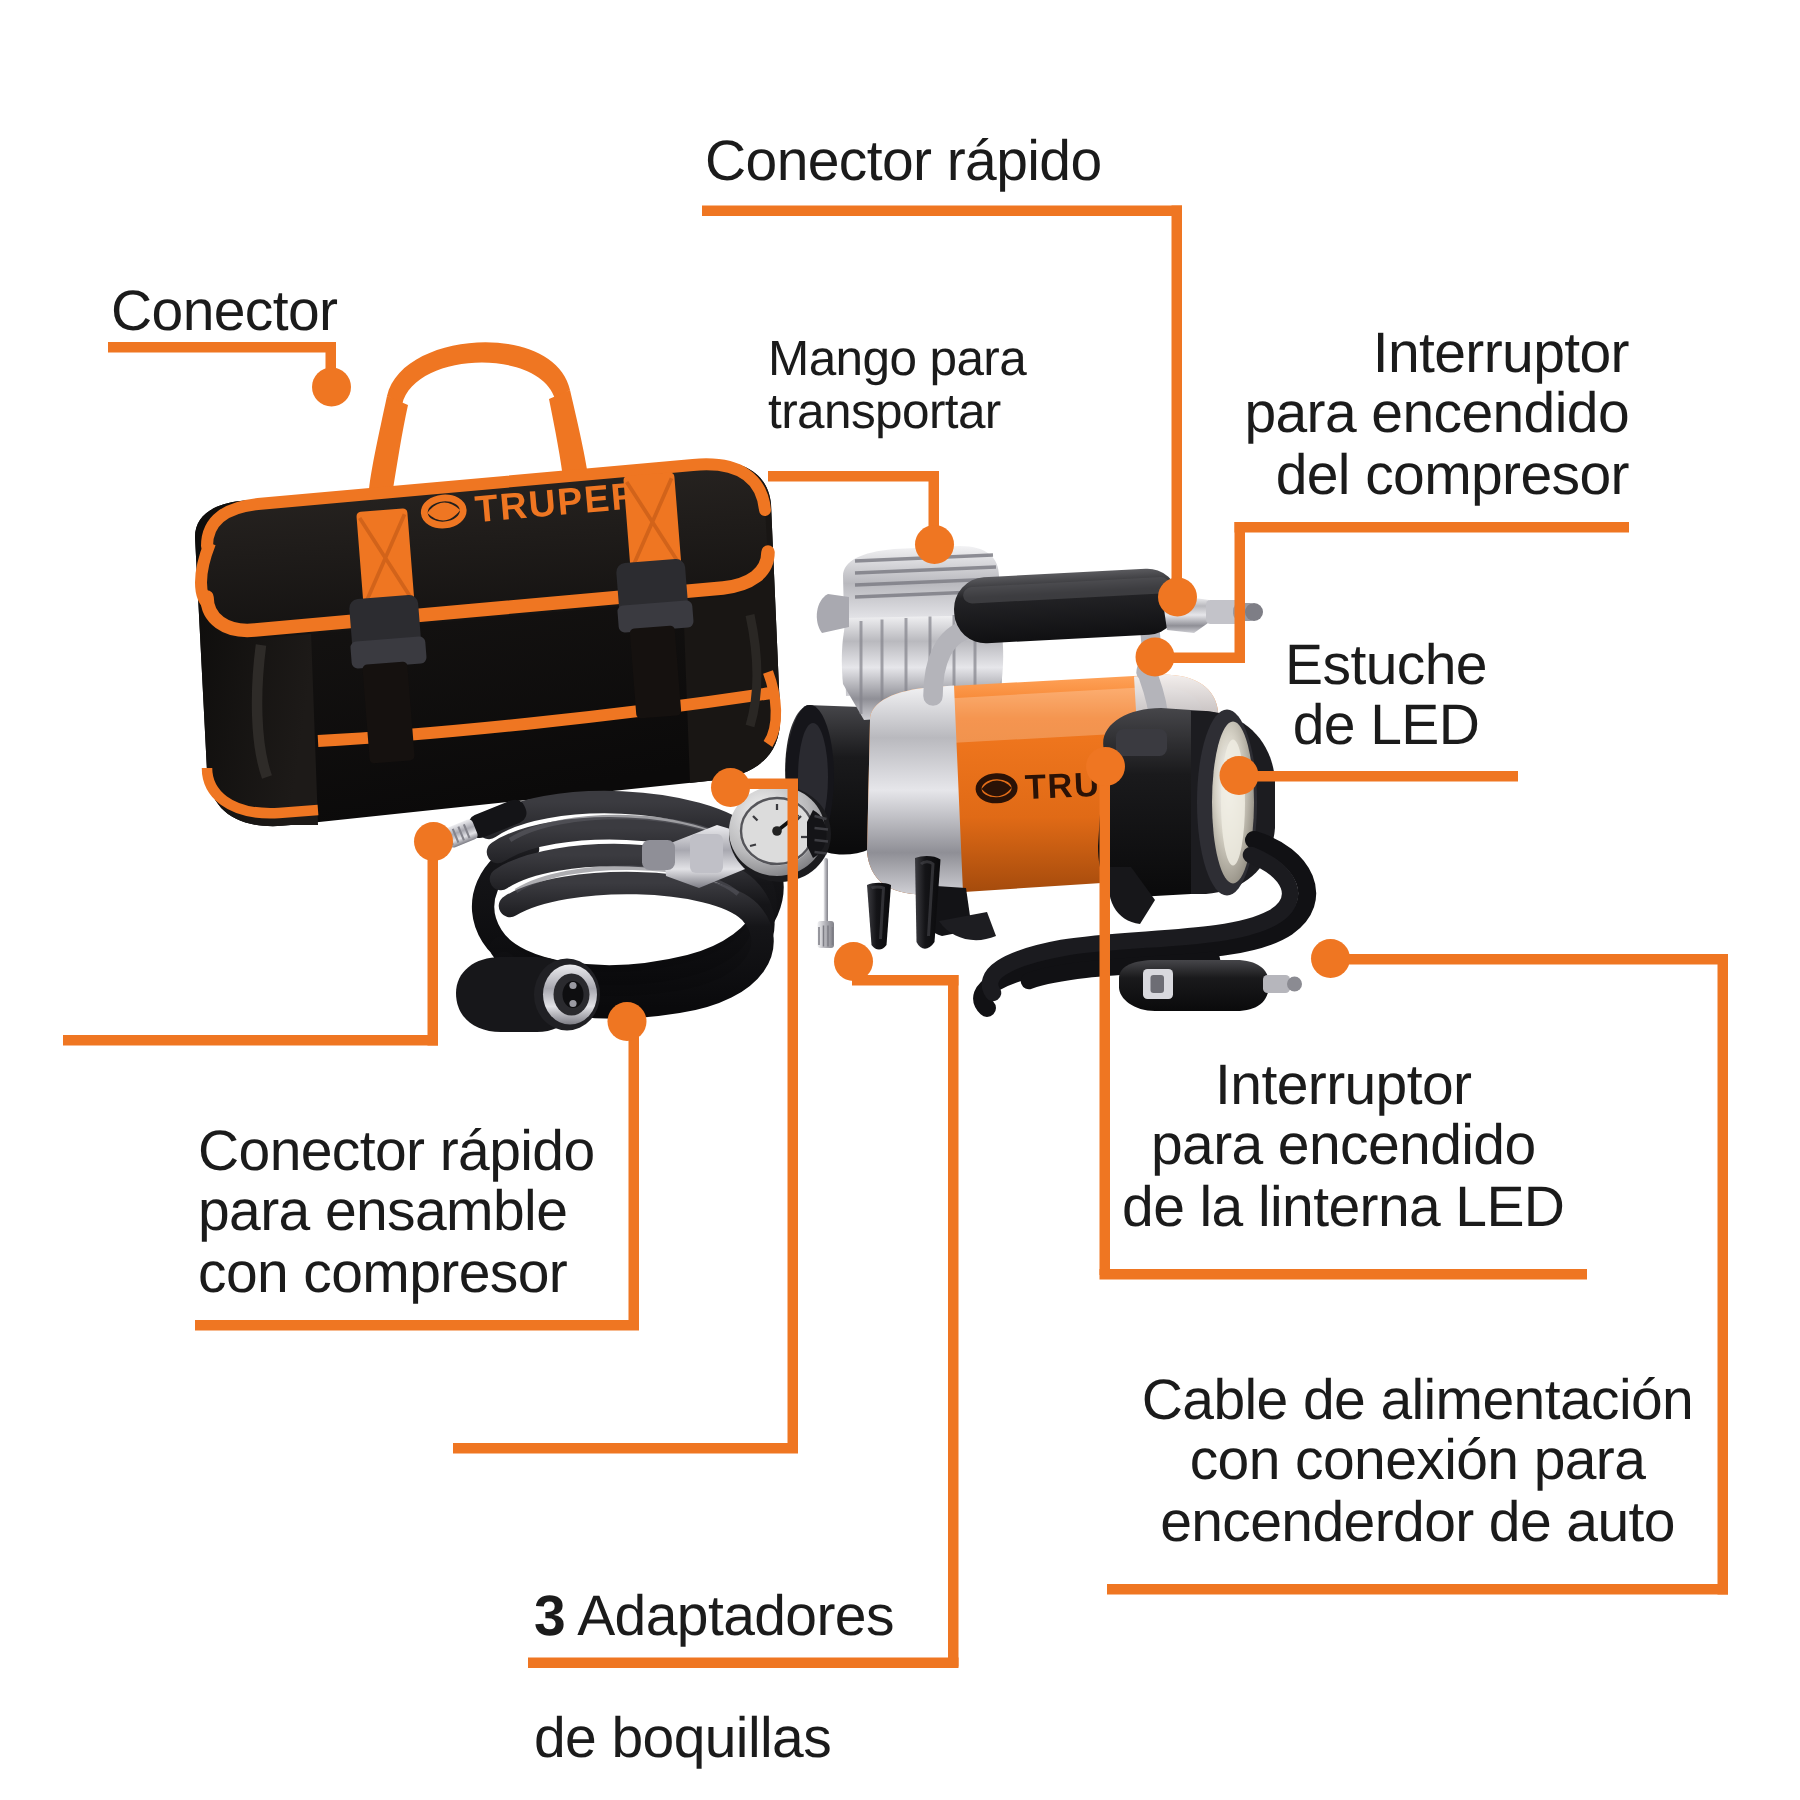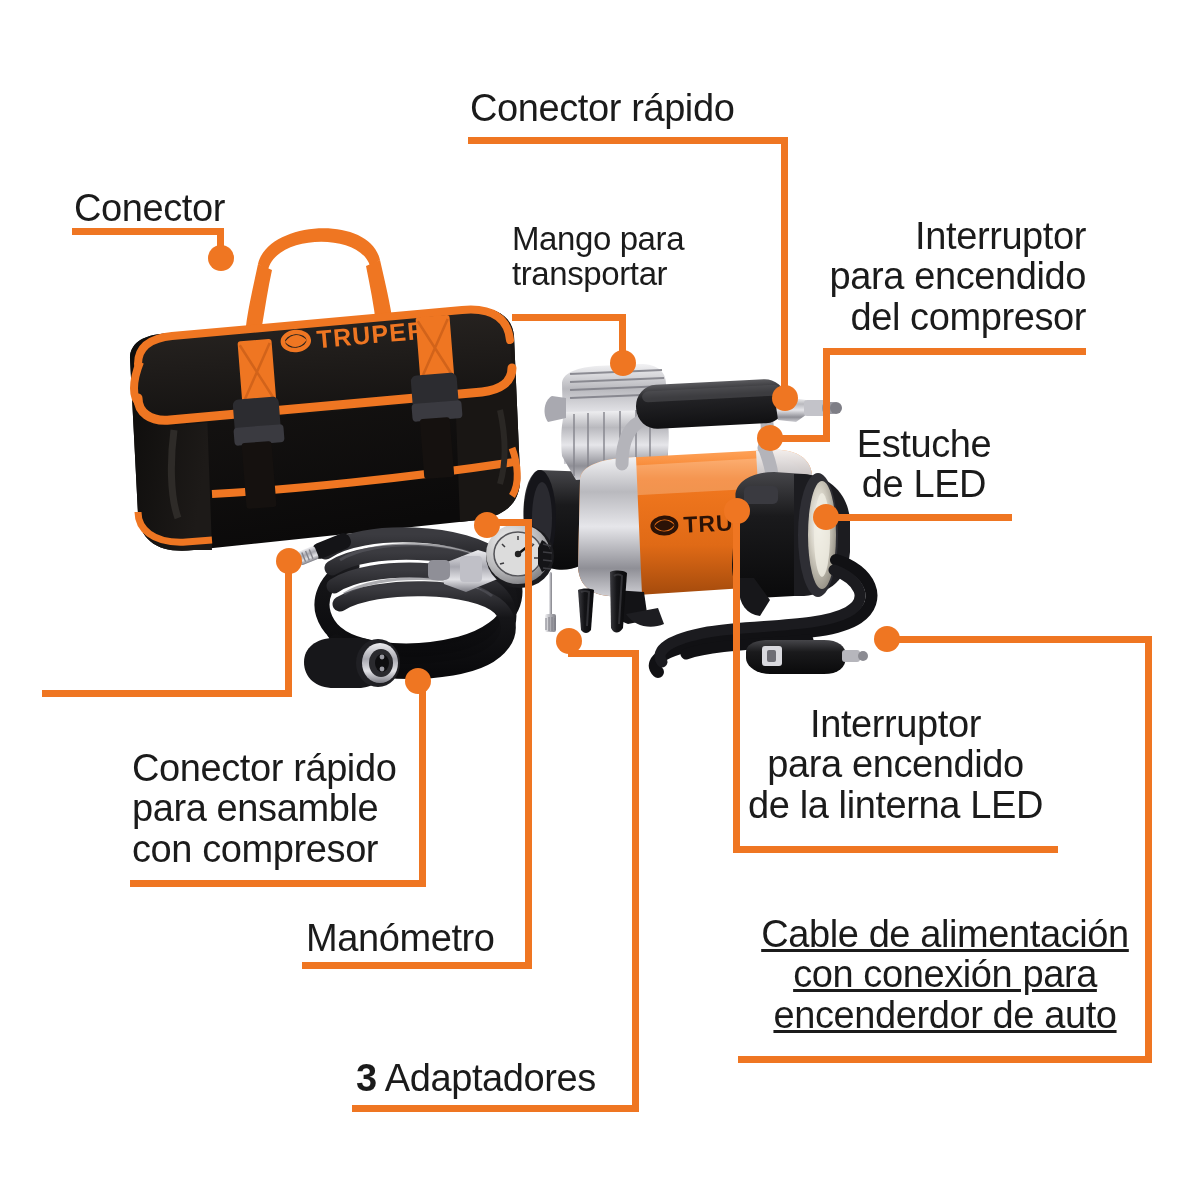"Manómetro" div.label { html: <div>Manómetro</div> -> none }
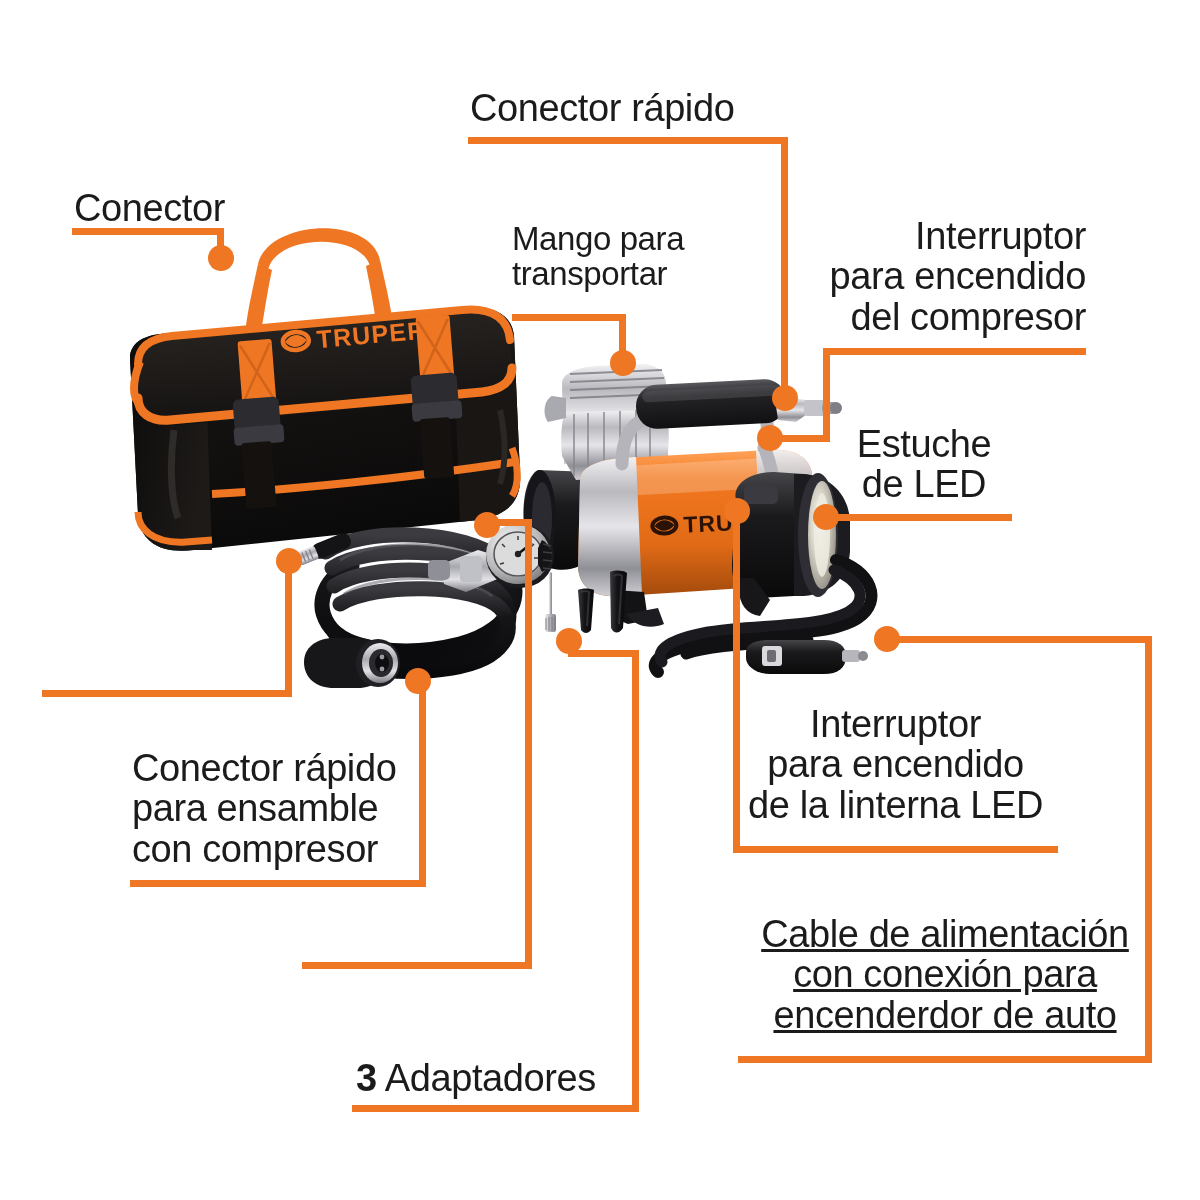"Cable de alimentación" div.label { text-decoration: underline -> none }
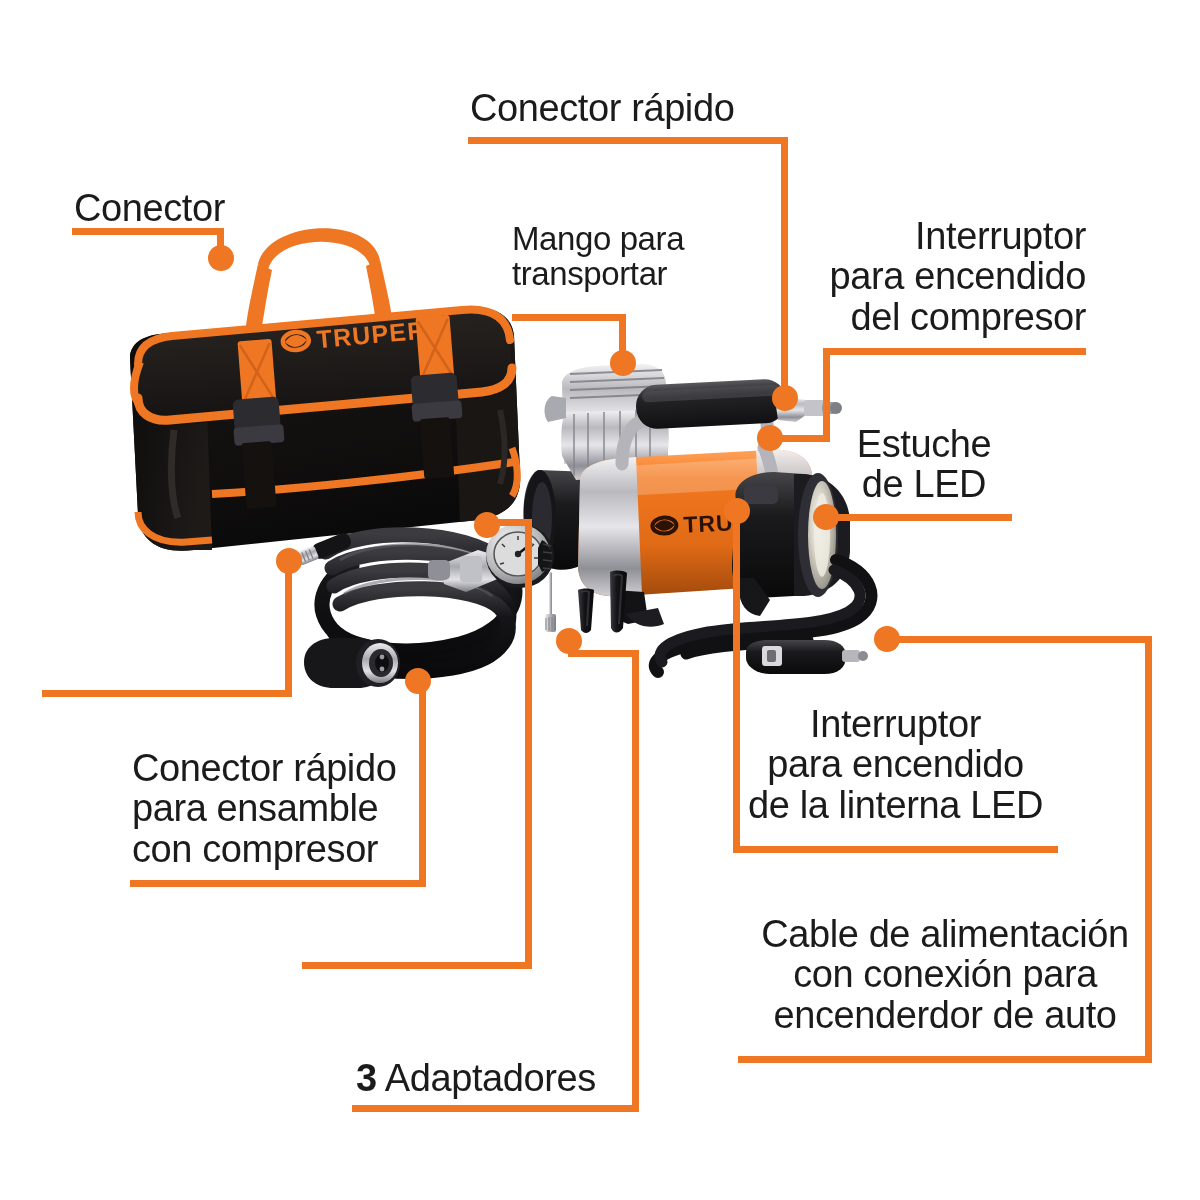"de boquillas" span { html: none -> <span>de boquillas</span> }
